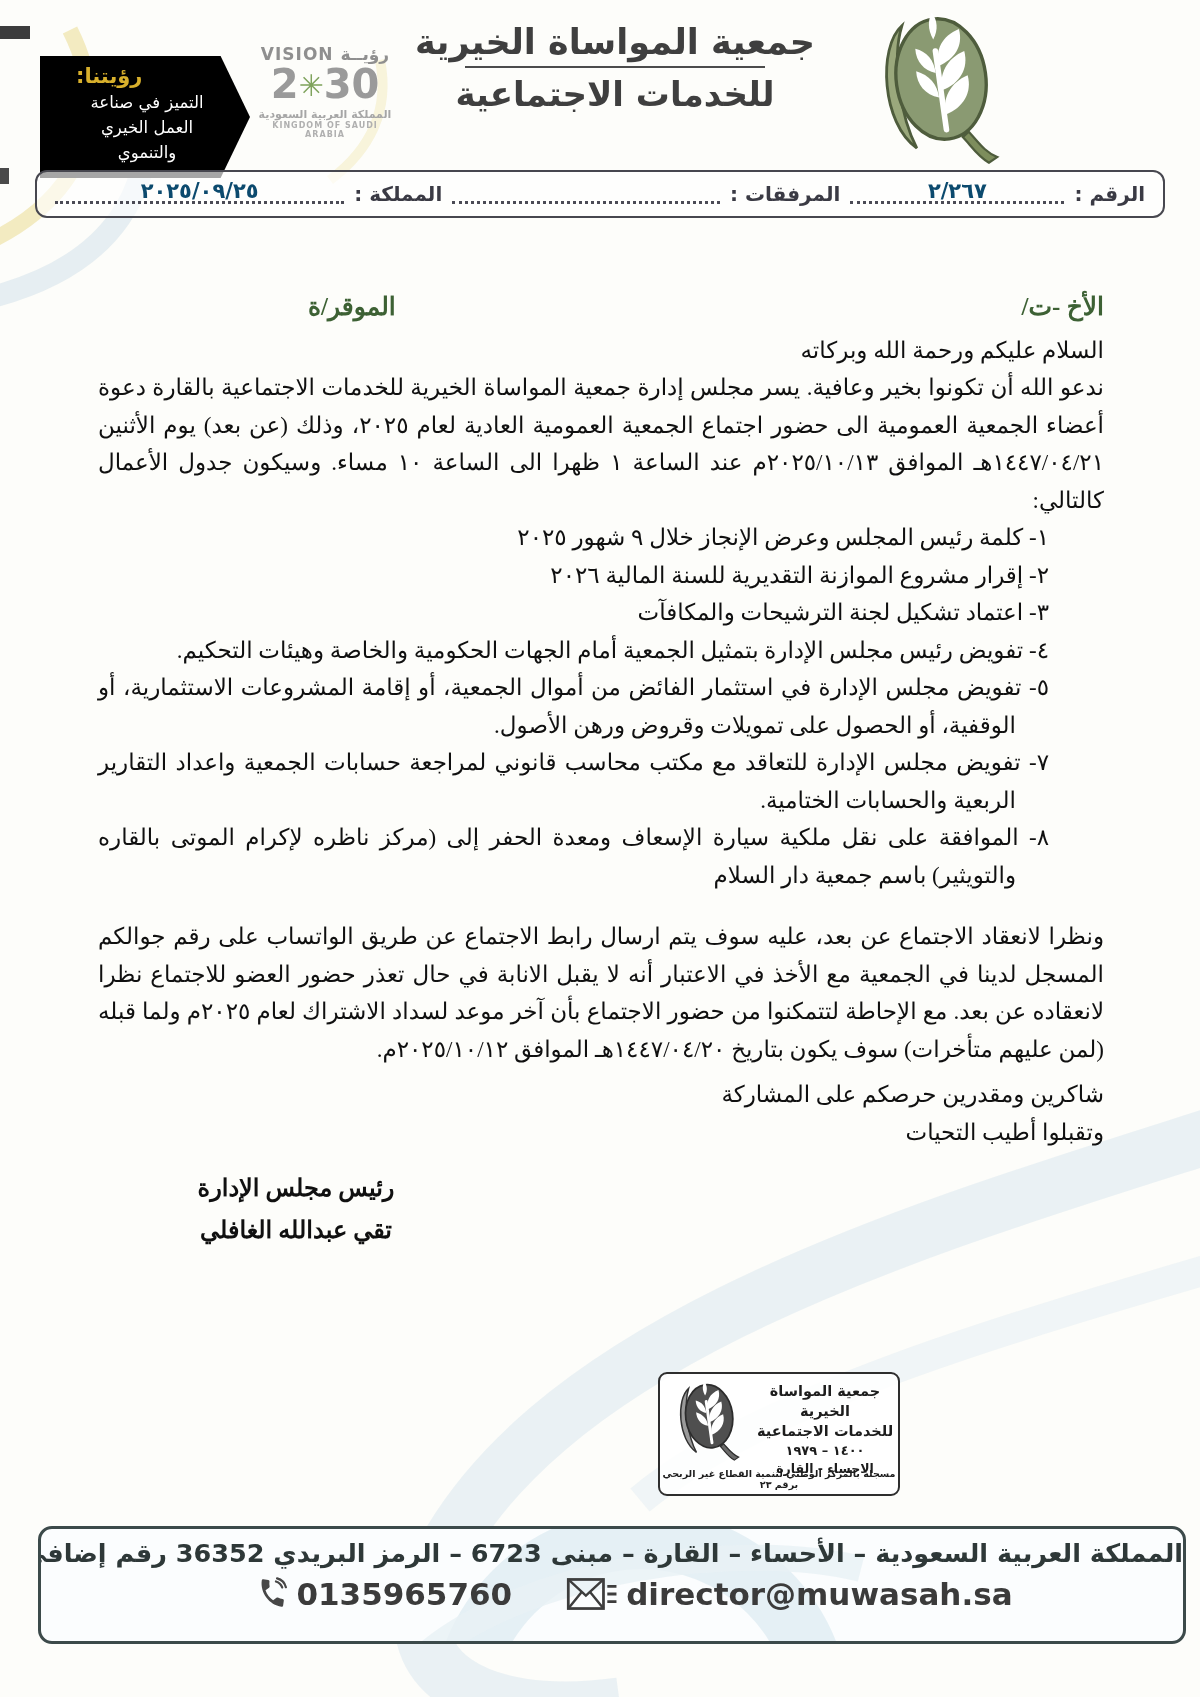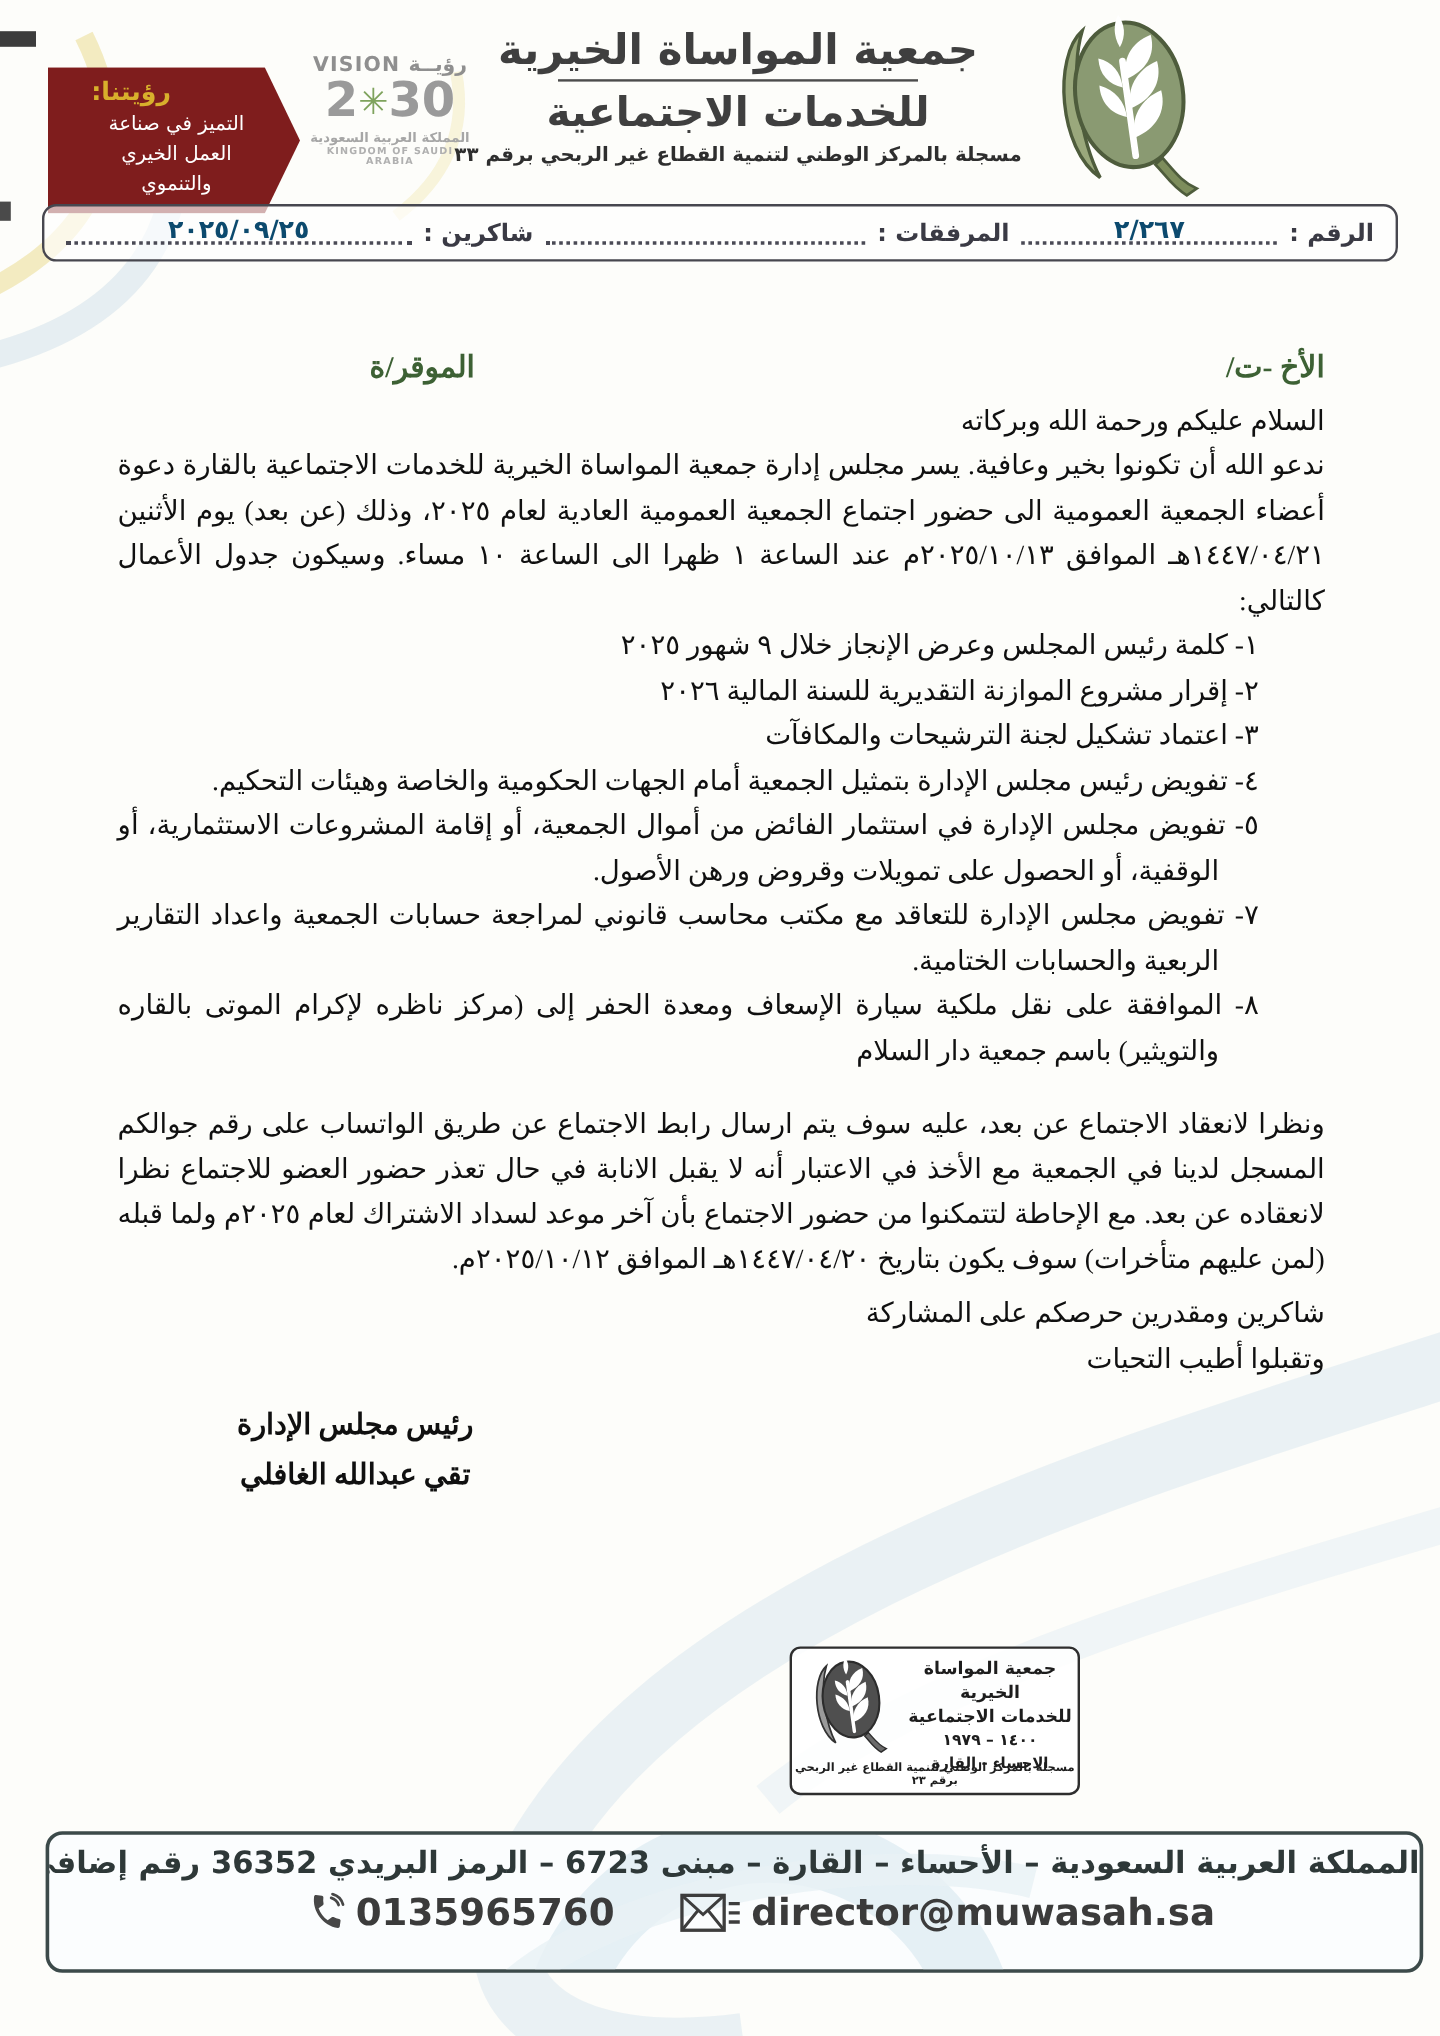"رؤيتنا:" .vision-banner { background: #7f1d1d -> #000000 }
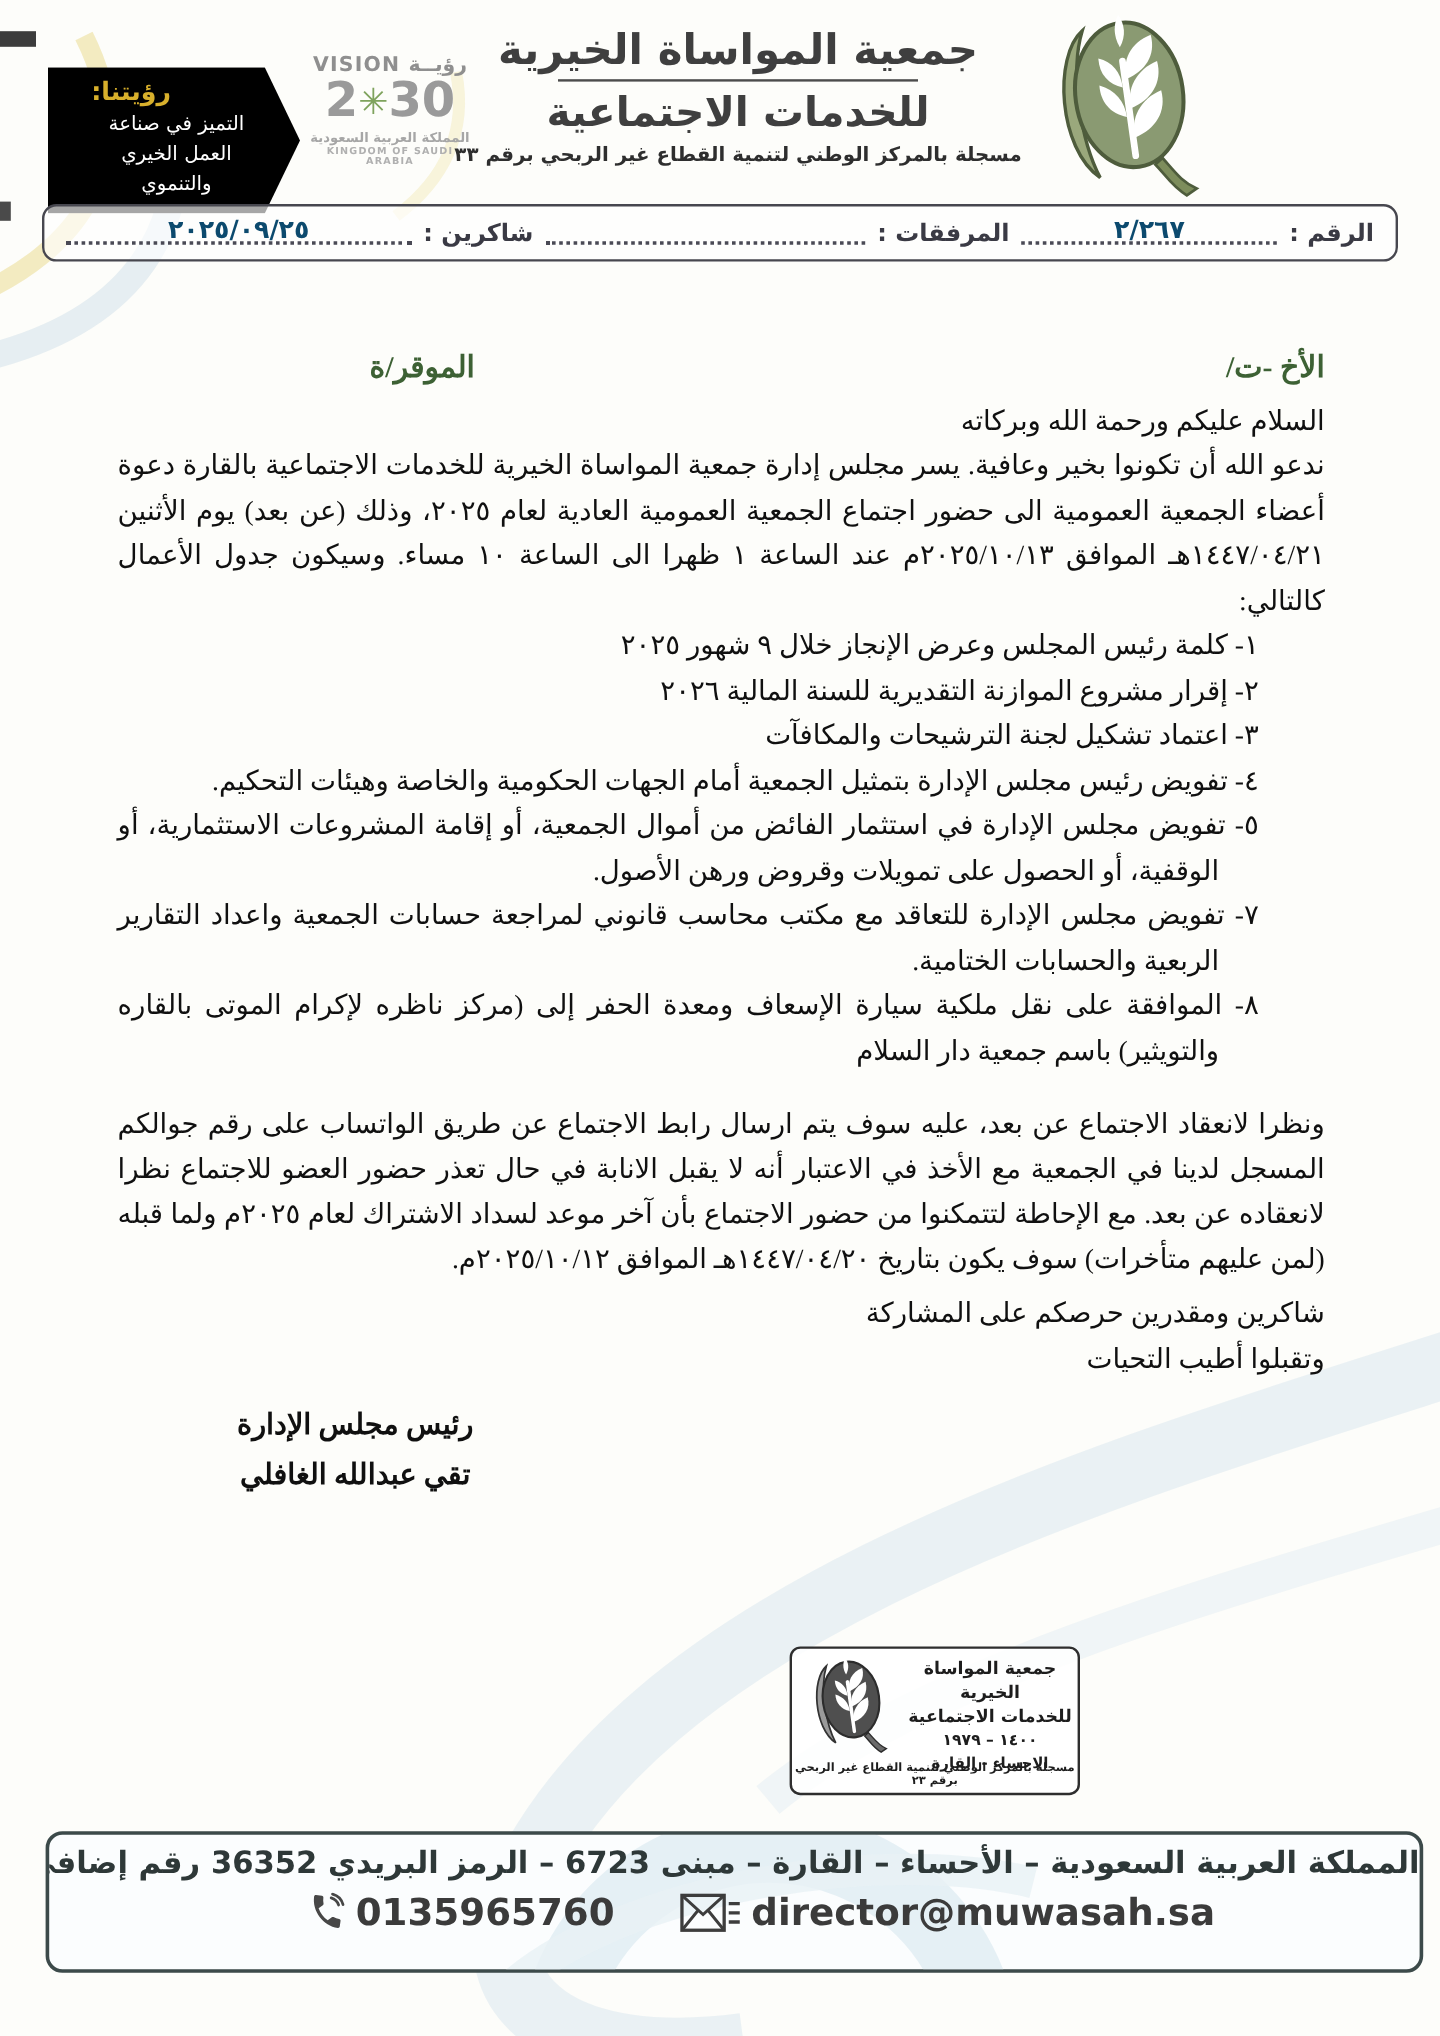"مسجلة بالمركز الوطني لتنمية القطاع غير الربحي برقم ٣٣" div.org-line3 { html: <div>مسجلة بالمركز الوطني لتنمية القطاع غير الربحي برقم ٣٣</div> -> none }
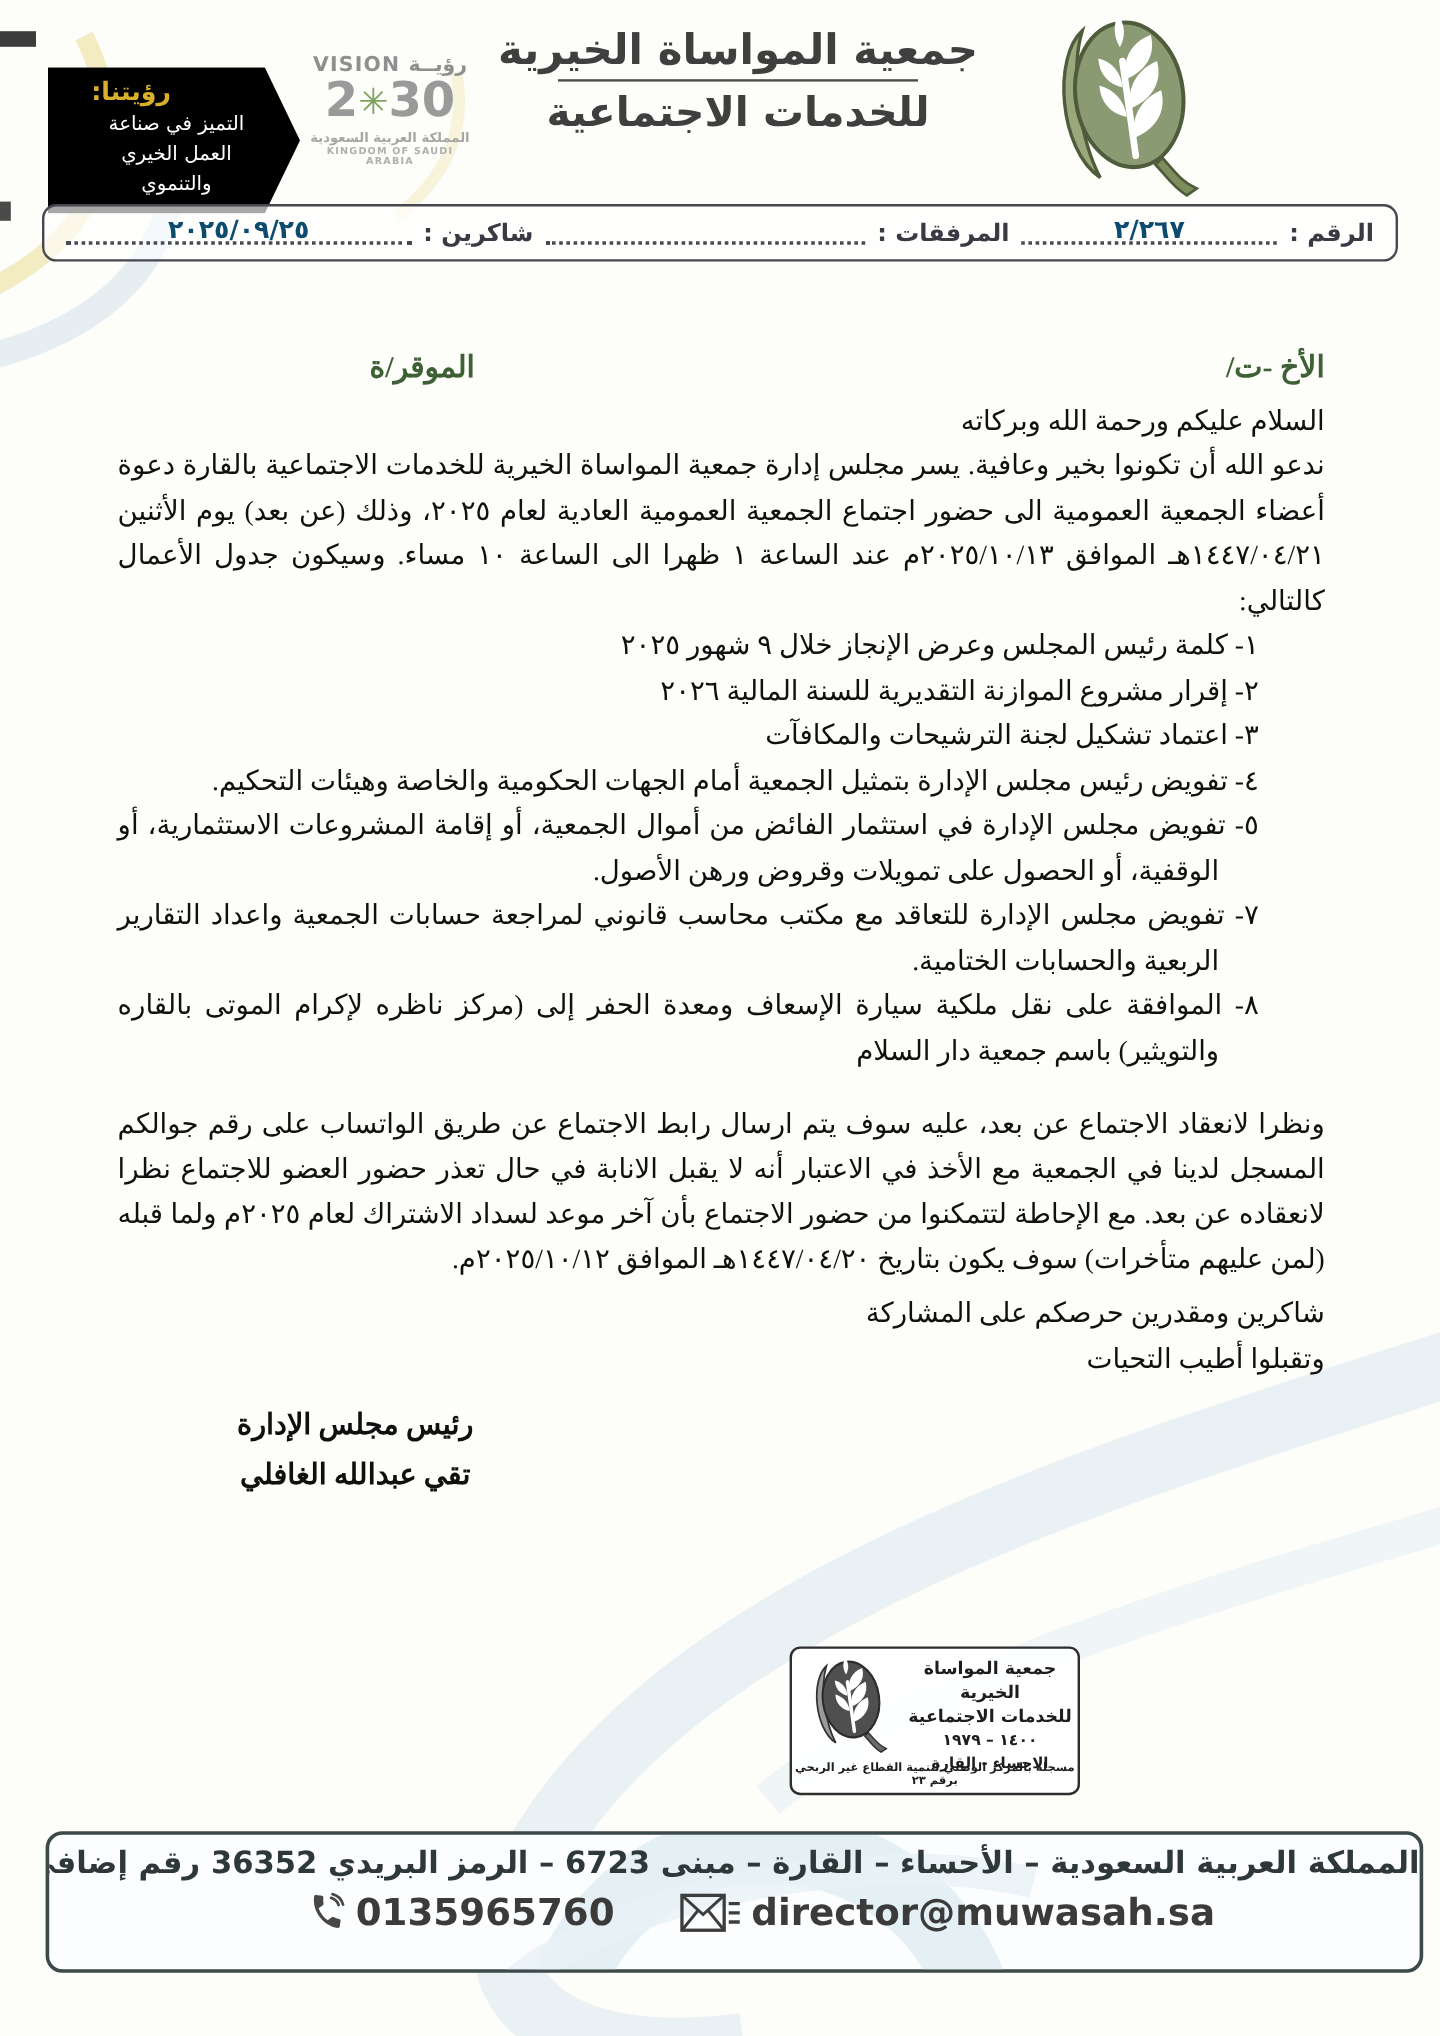"شاكرين :" span.ref-label { text: شاكرين -> المملكة }
